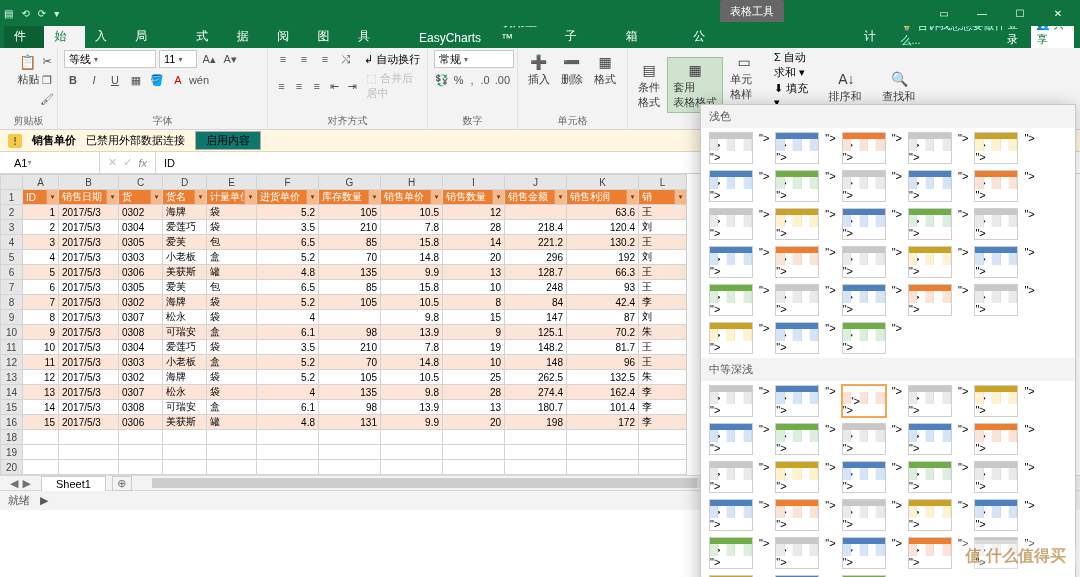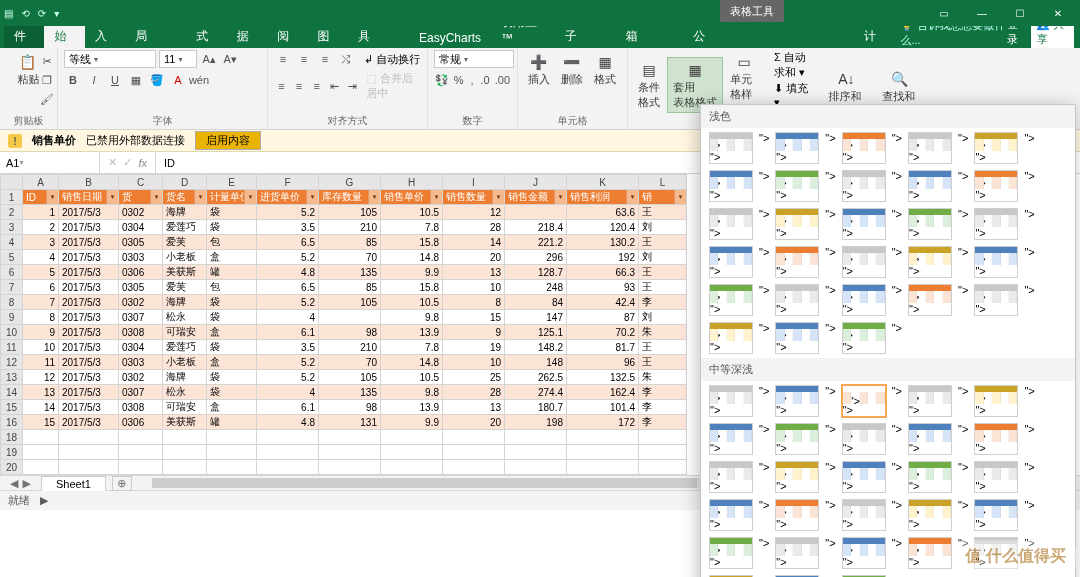"启用内容" .warn button { background: #eab308 -> #0f766e }
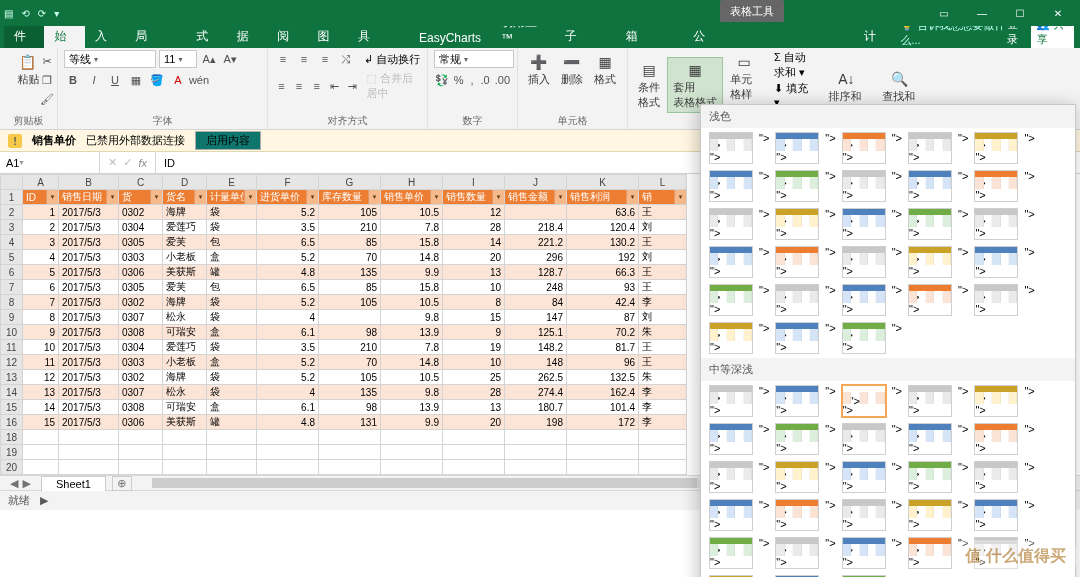"A1" .namebox { padding: 0 6px -> 0 14px }
